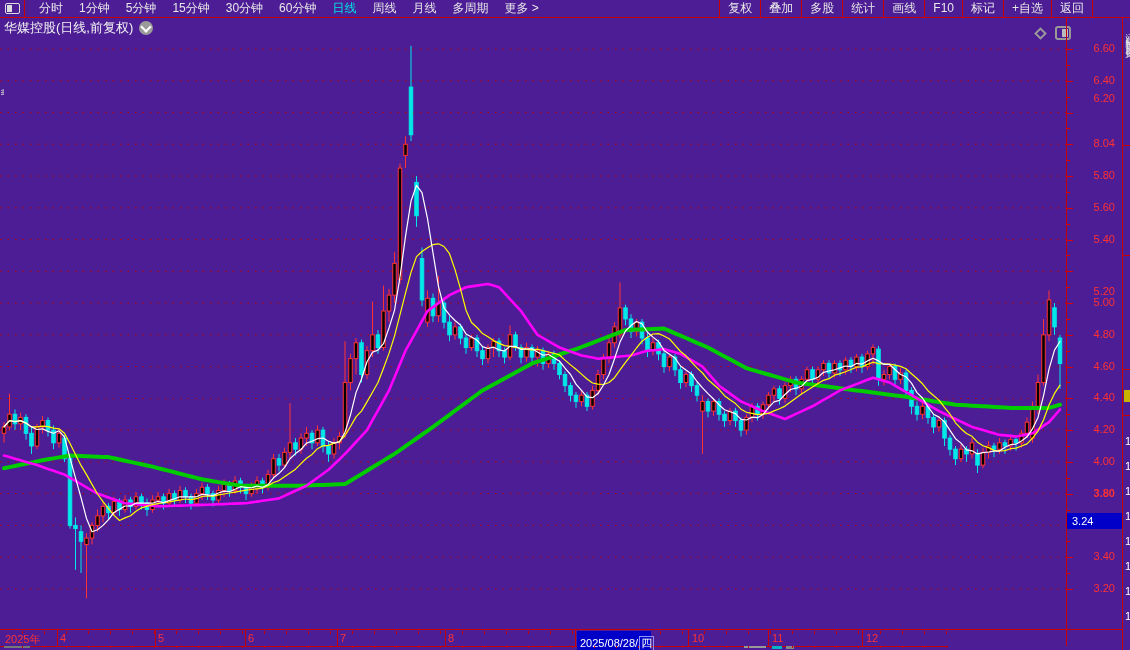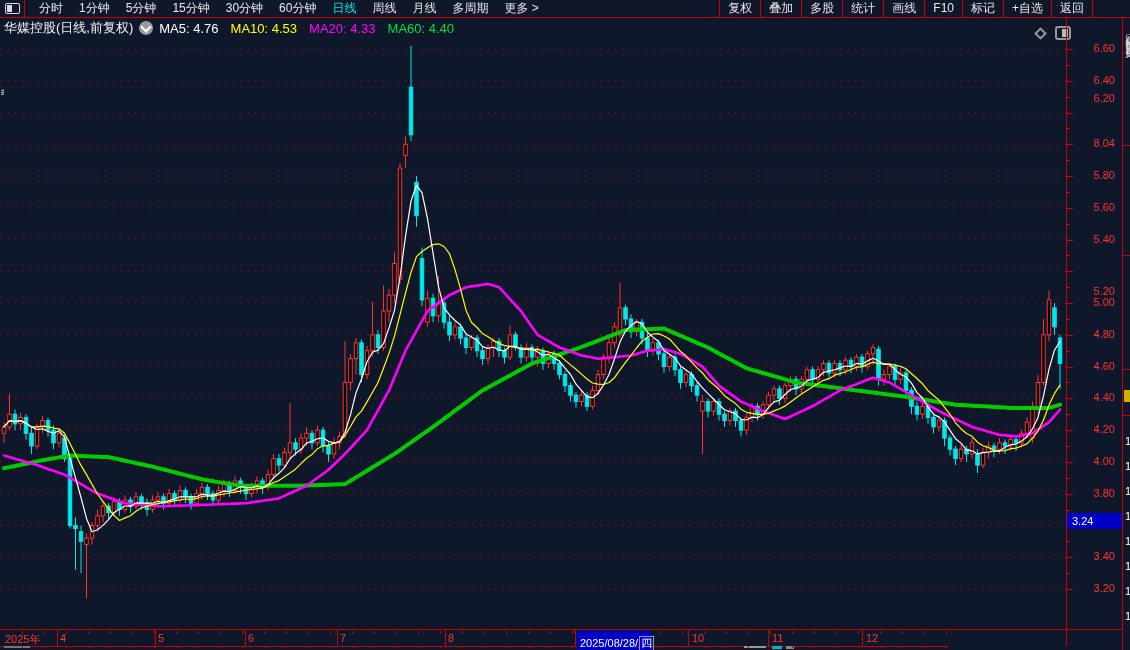"分时" .screen { background: #0f172a -> #4c1d95 }
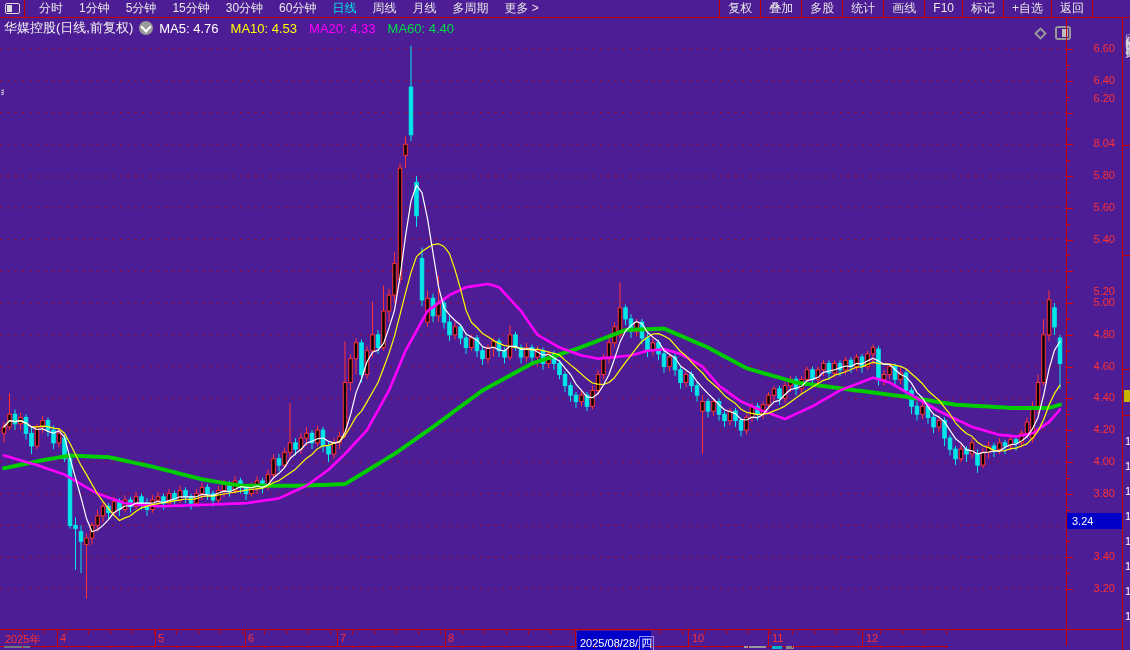"MA5: 4.76 MA10: 4.53 MA20:" span { html: <span><span>MA5: 4.76</span><span>MA10: 4.53</span><span>MA20: 4.33</span><span>MA60: 4.40</span></span> -> none }
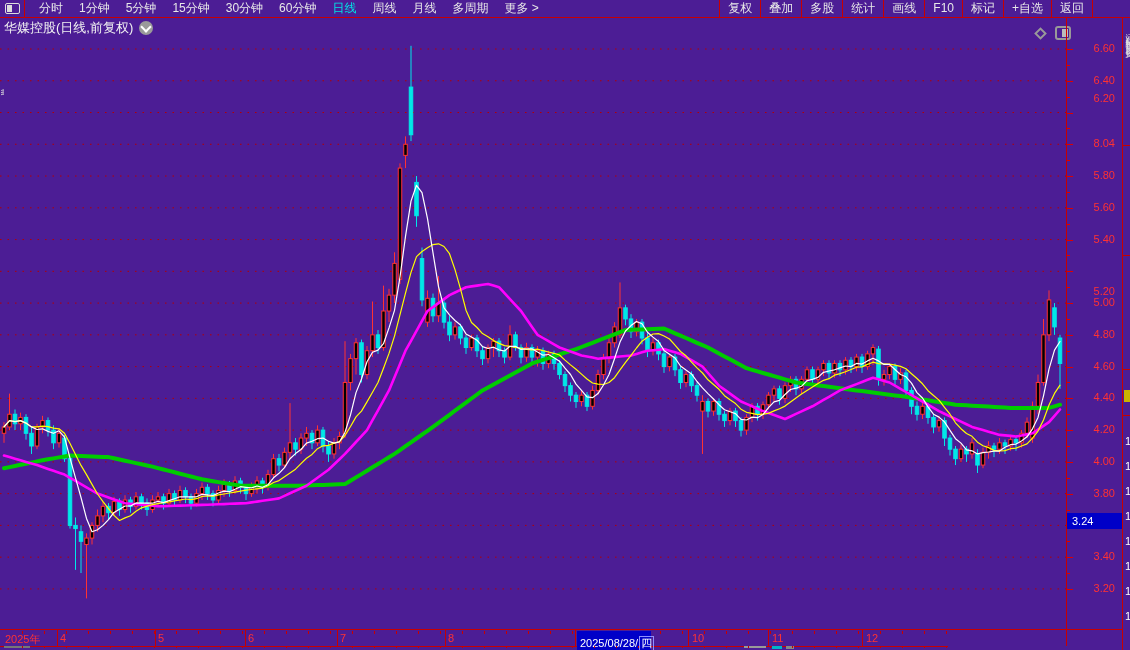"3.80" div.ylabel { font-weight: none -> bold }
